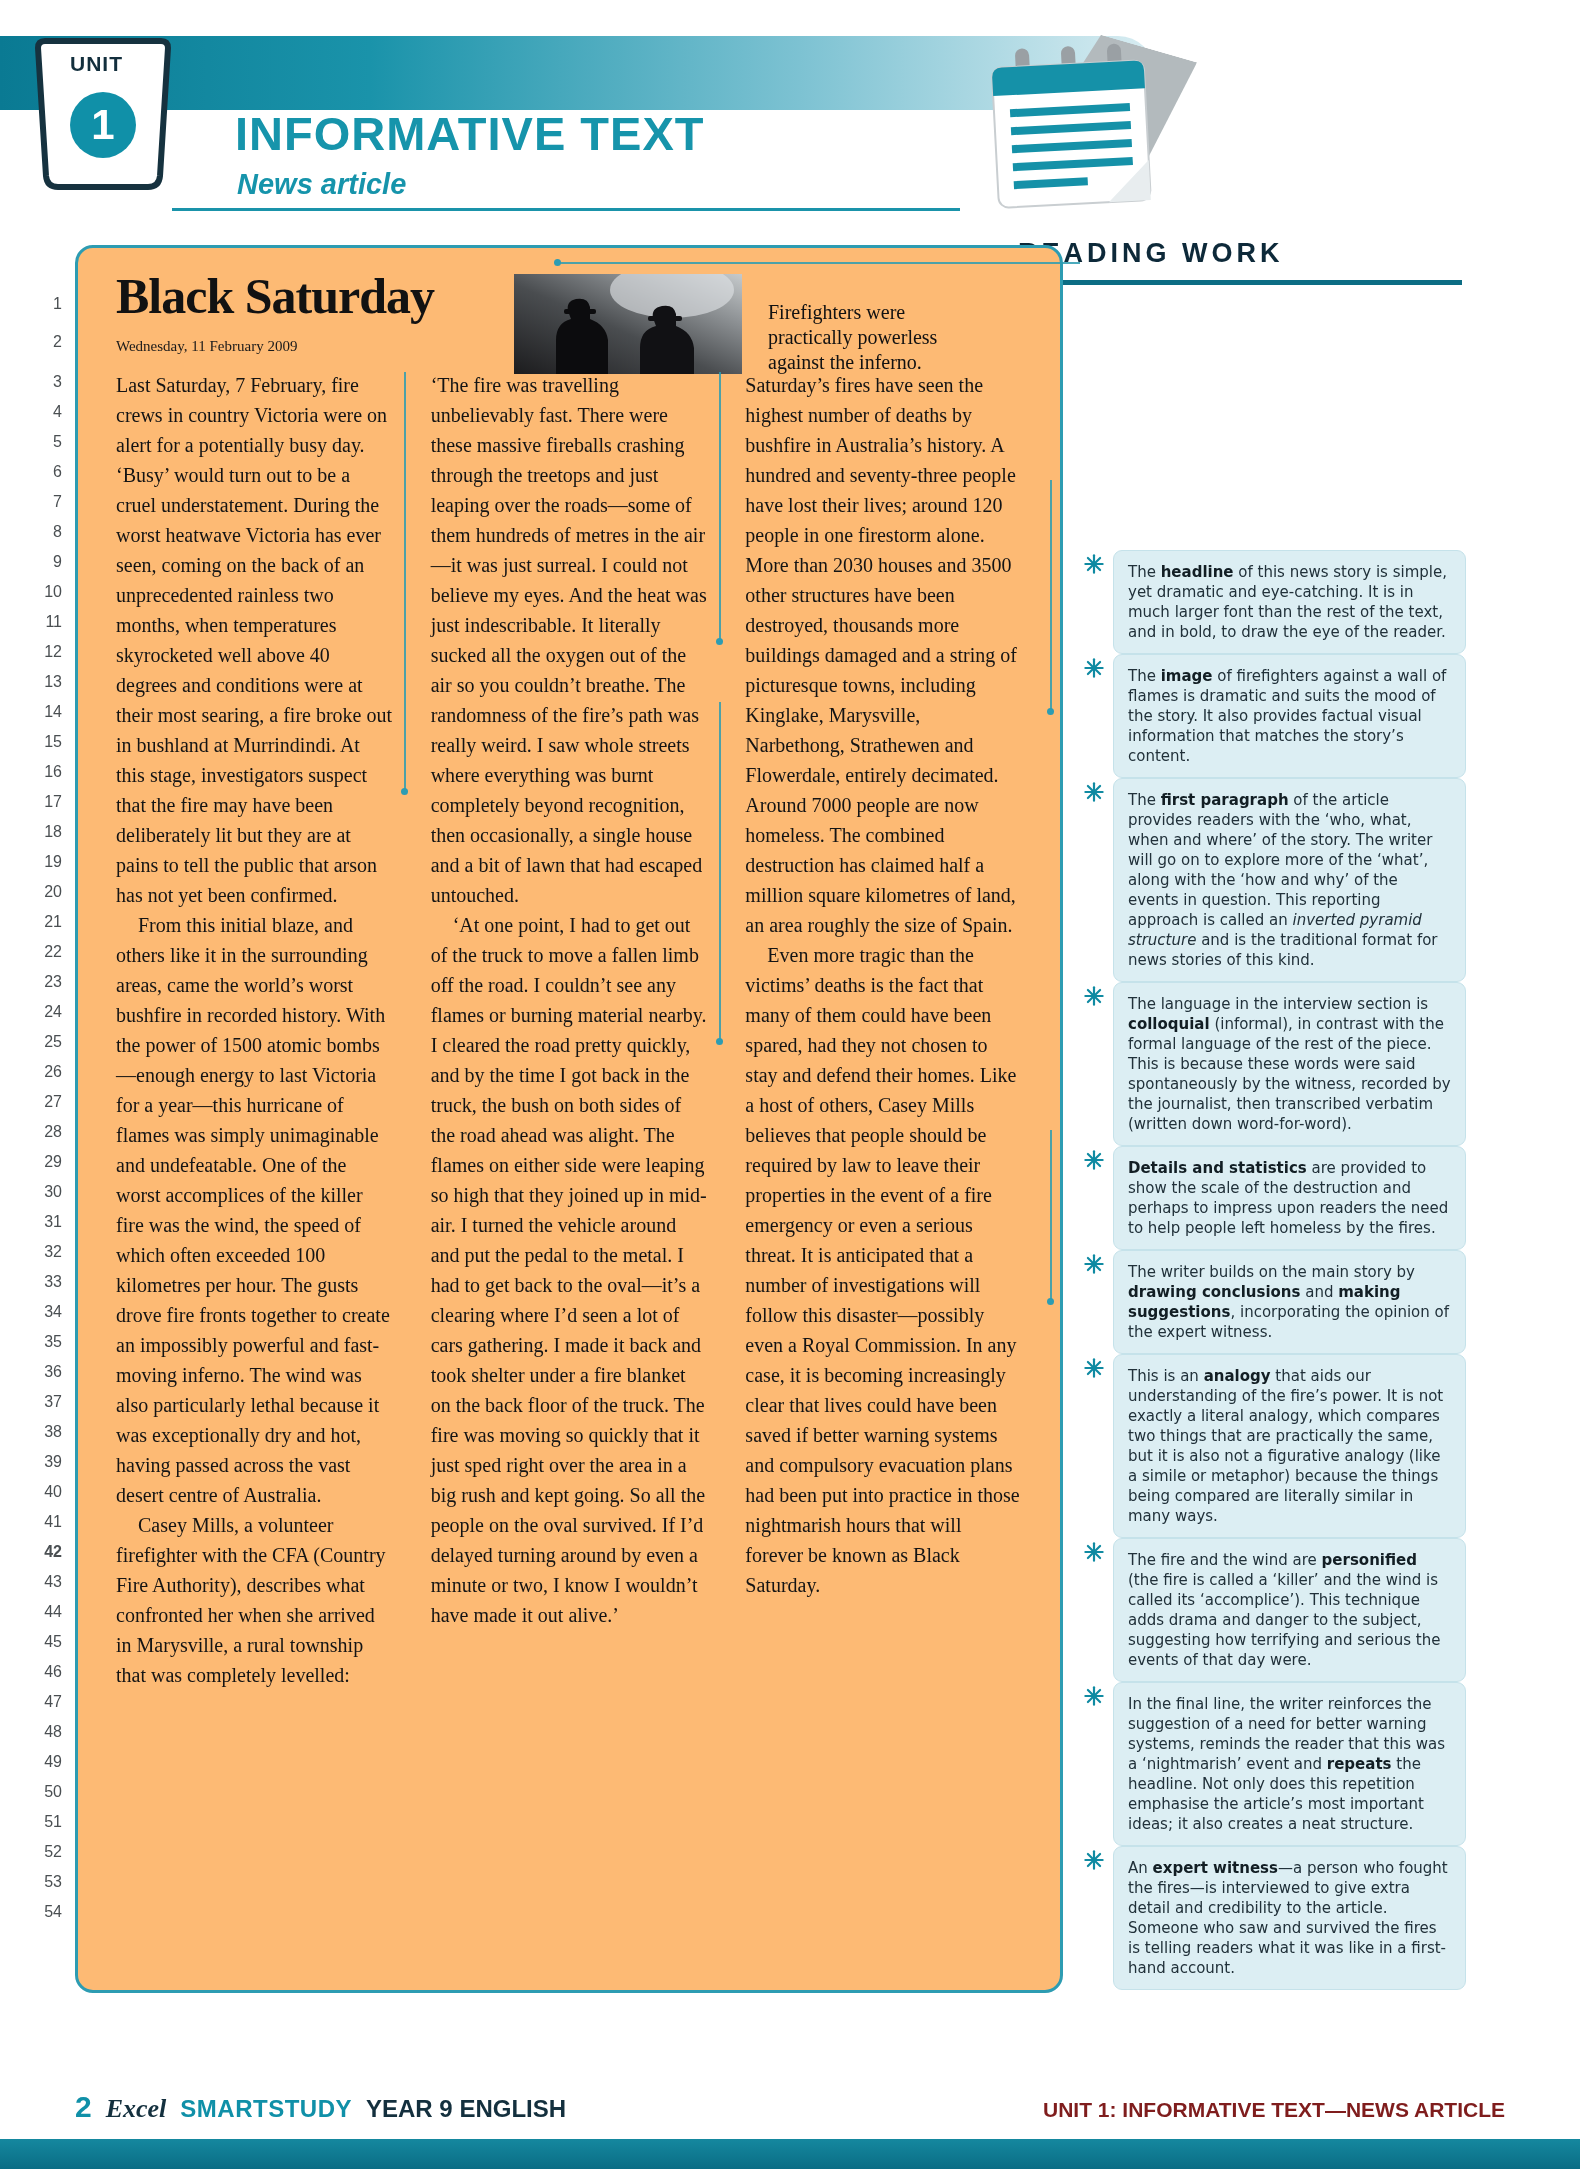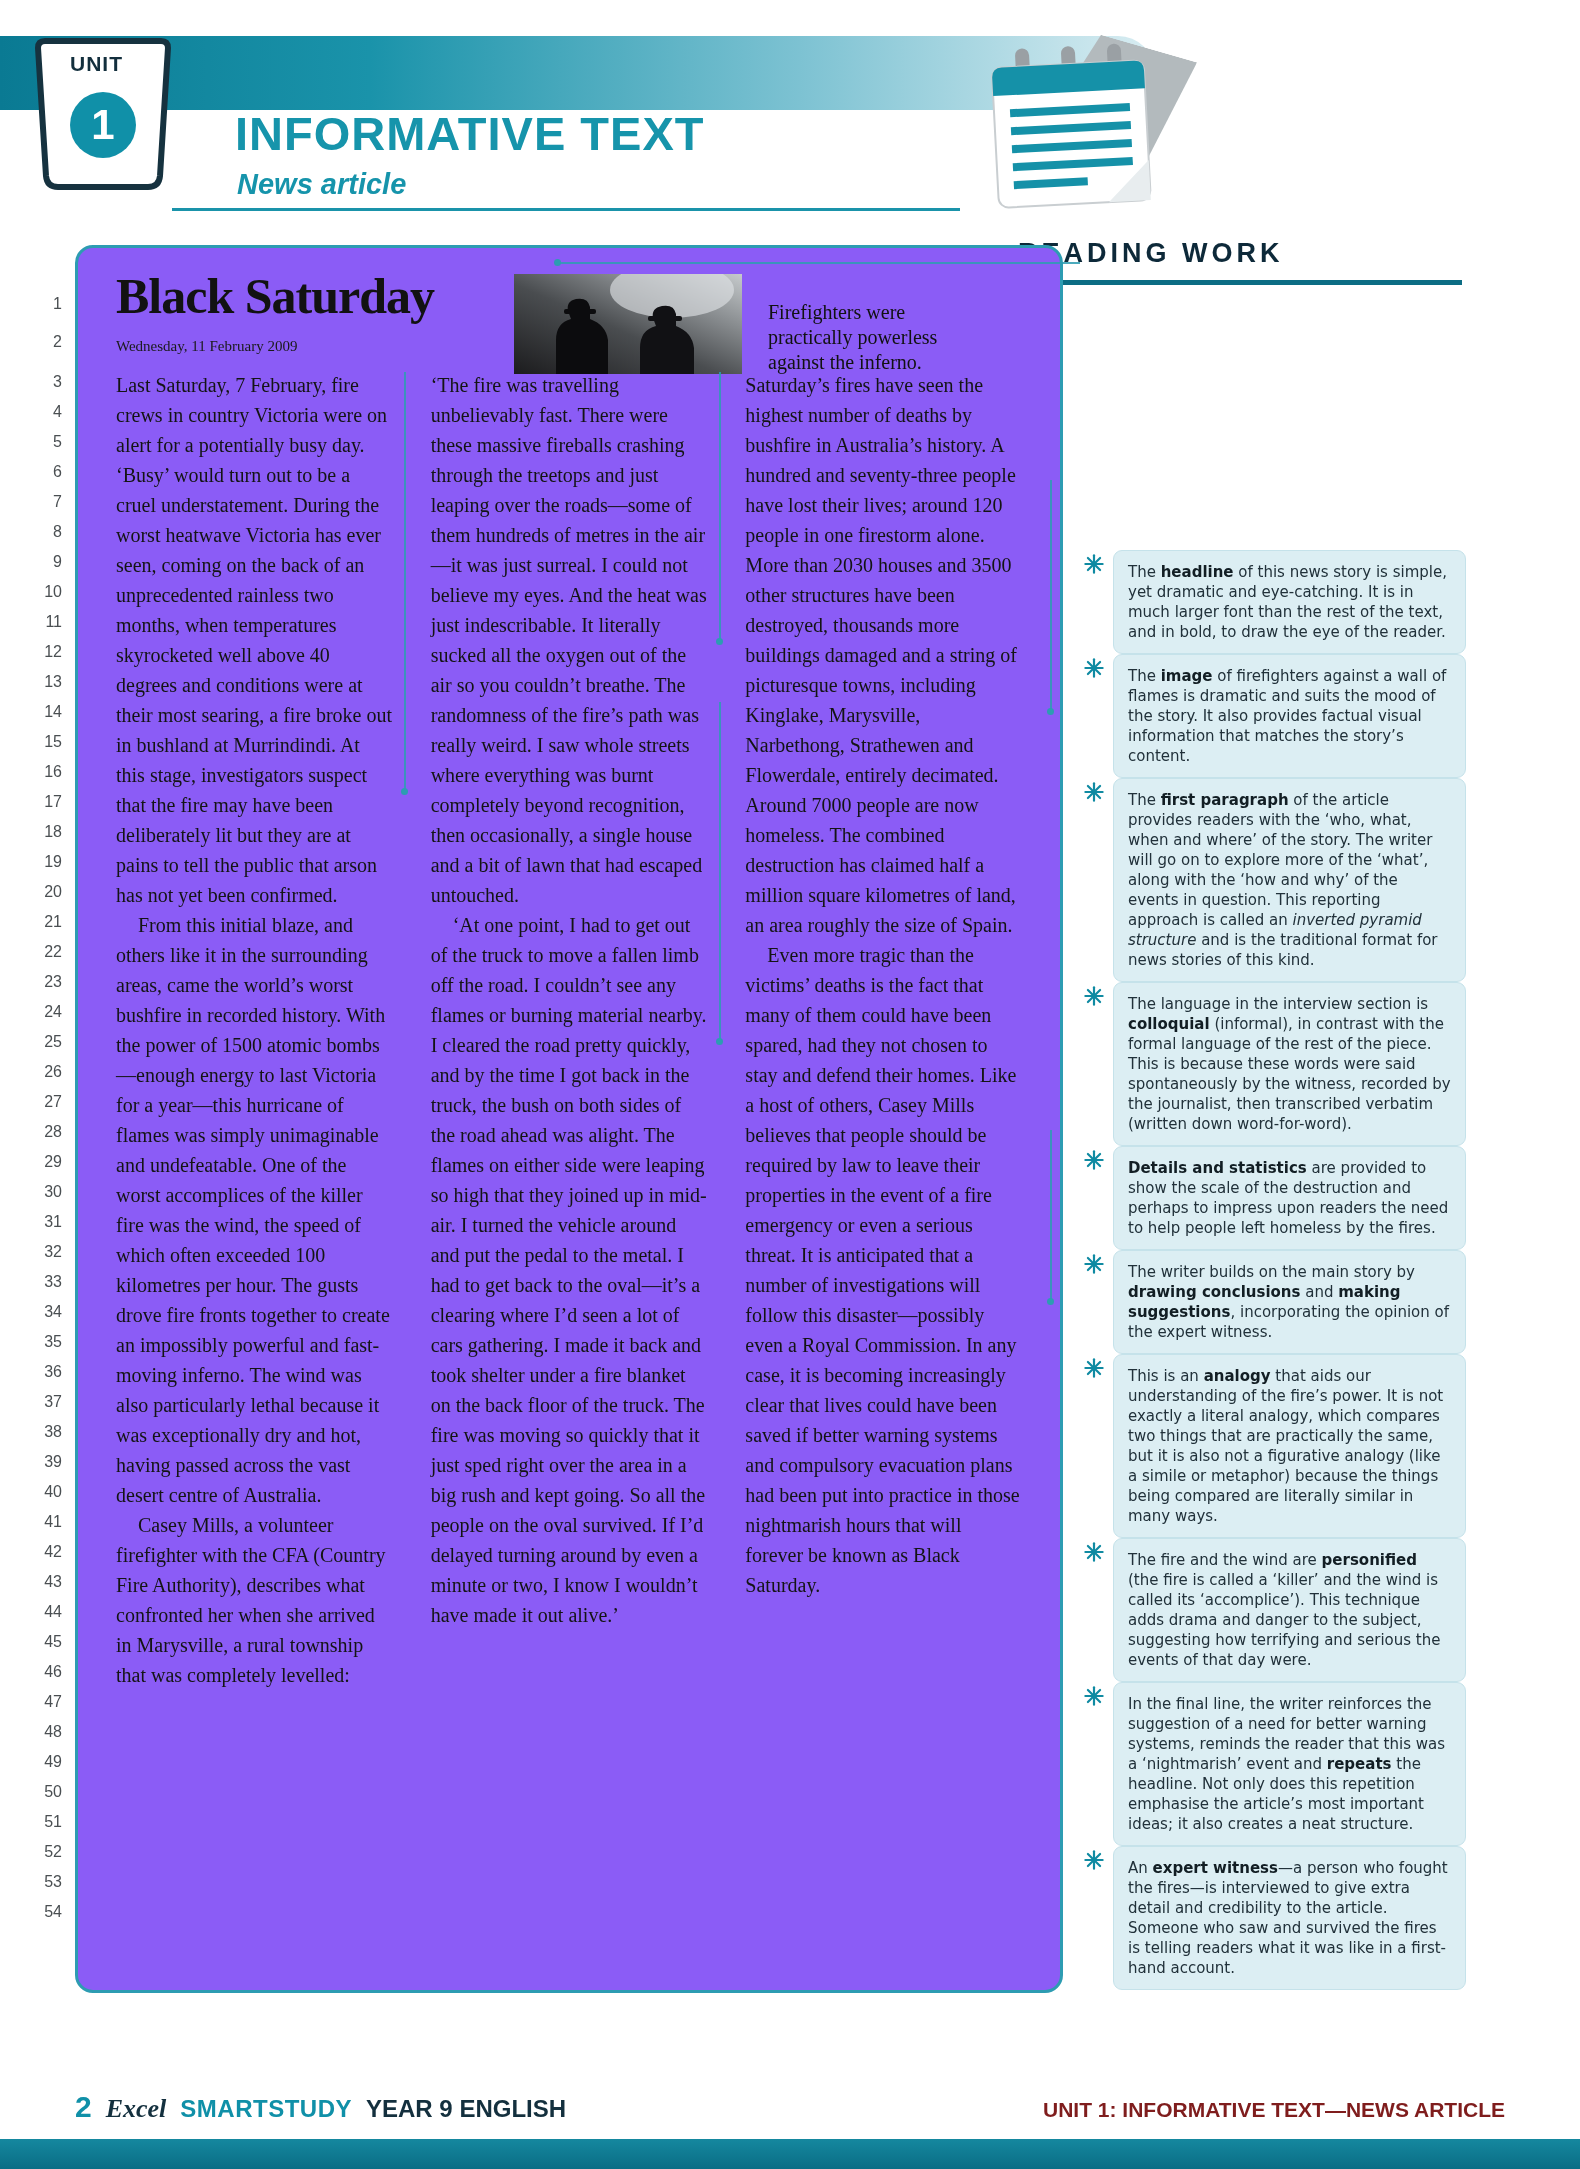"Black Saturday" .article-box { background: #8b5cf6 -> #fdba74 }
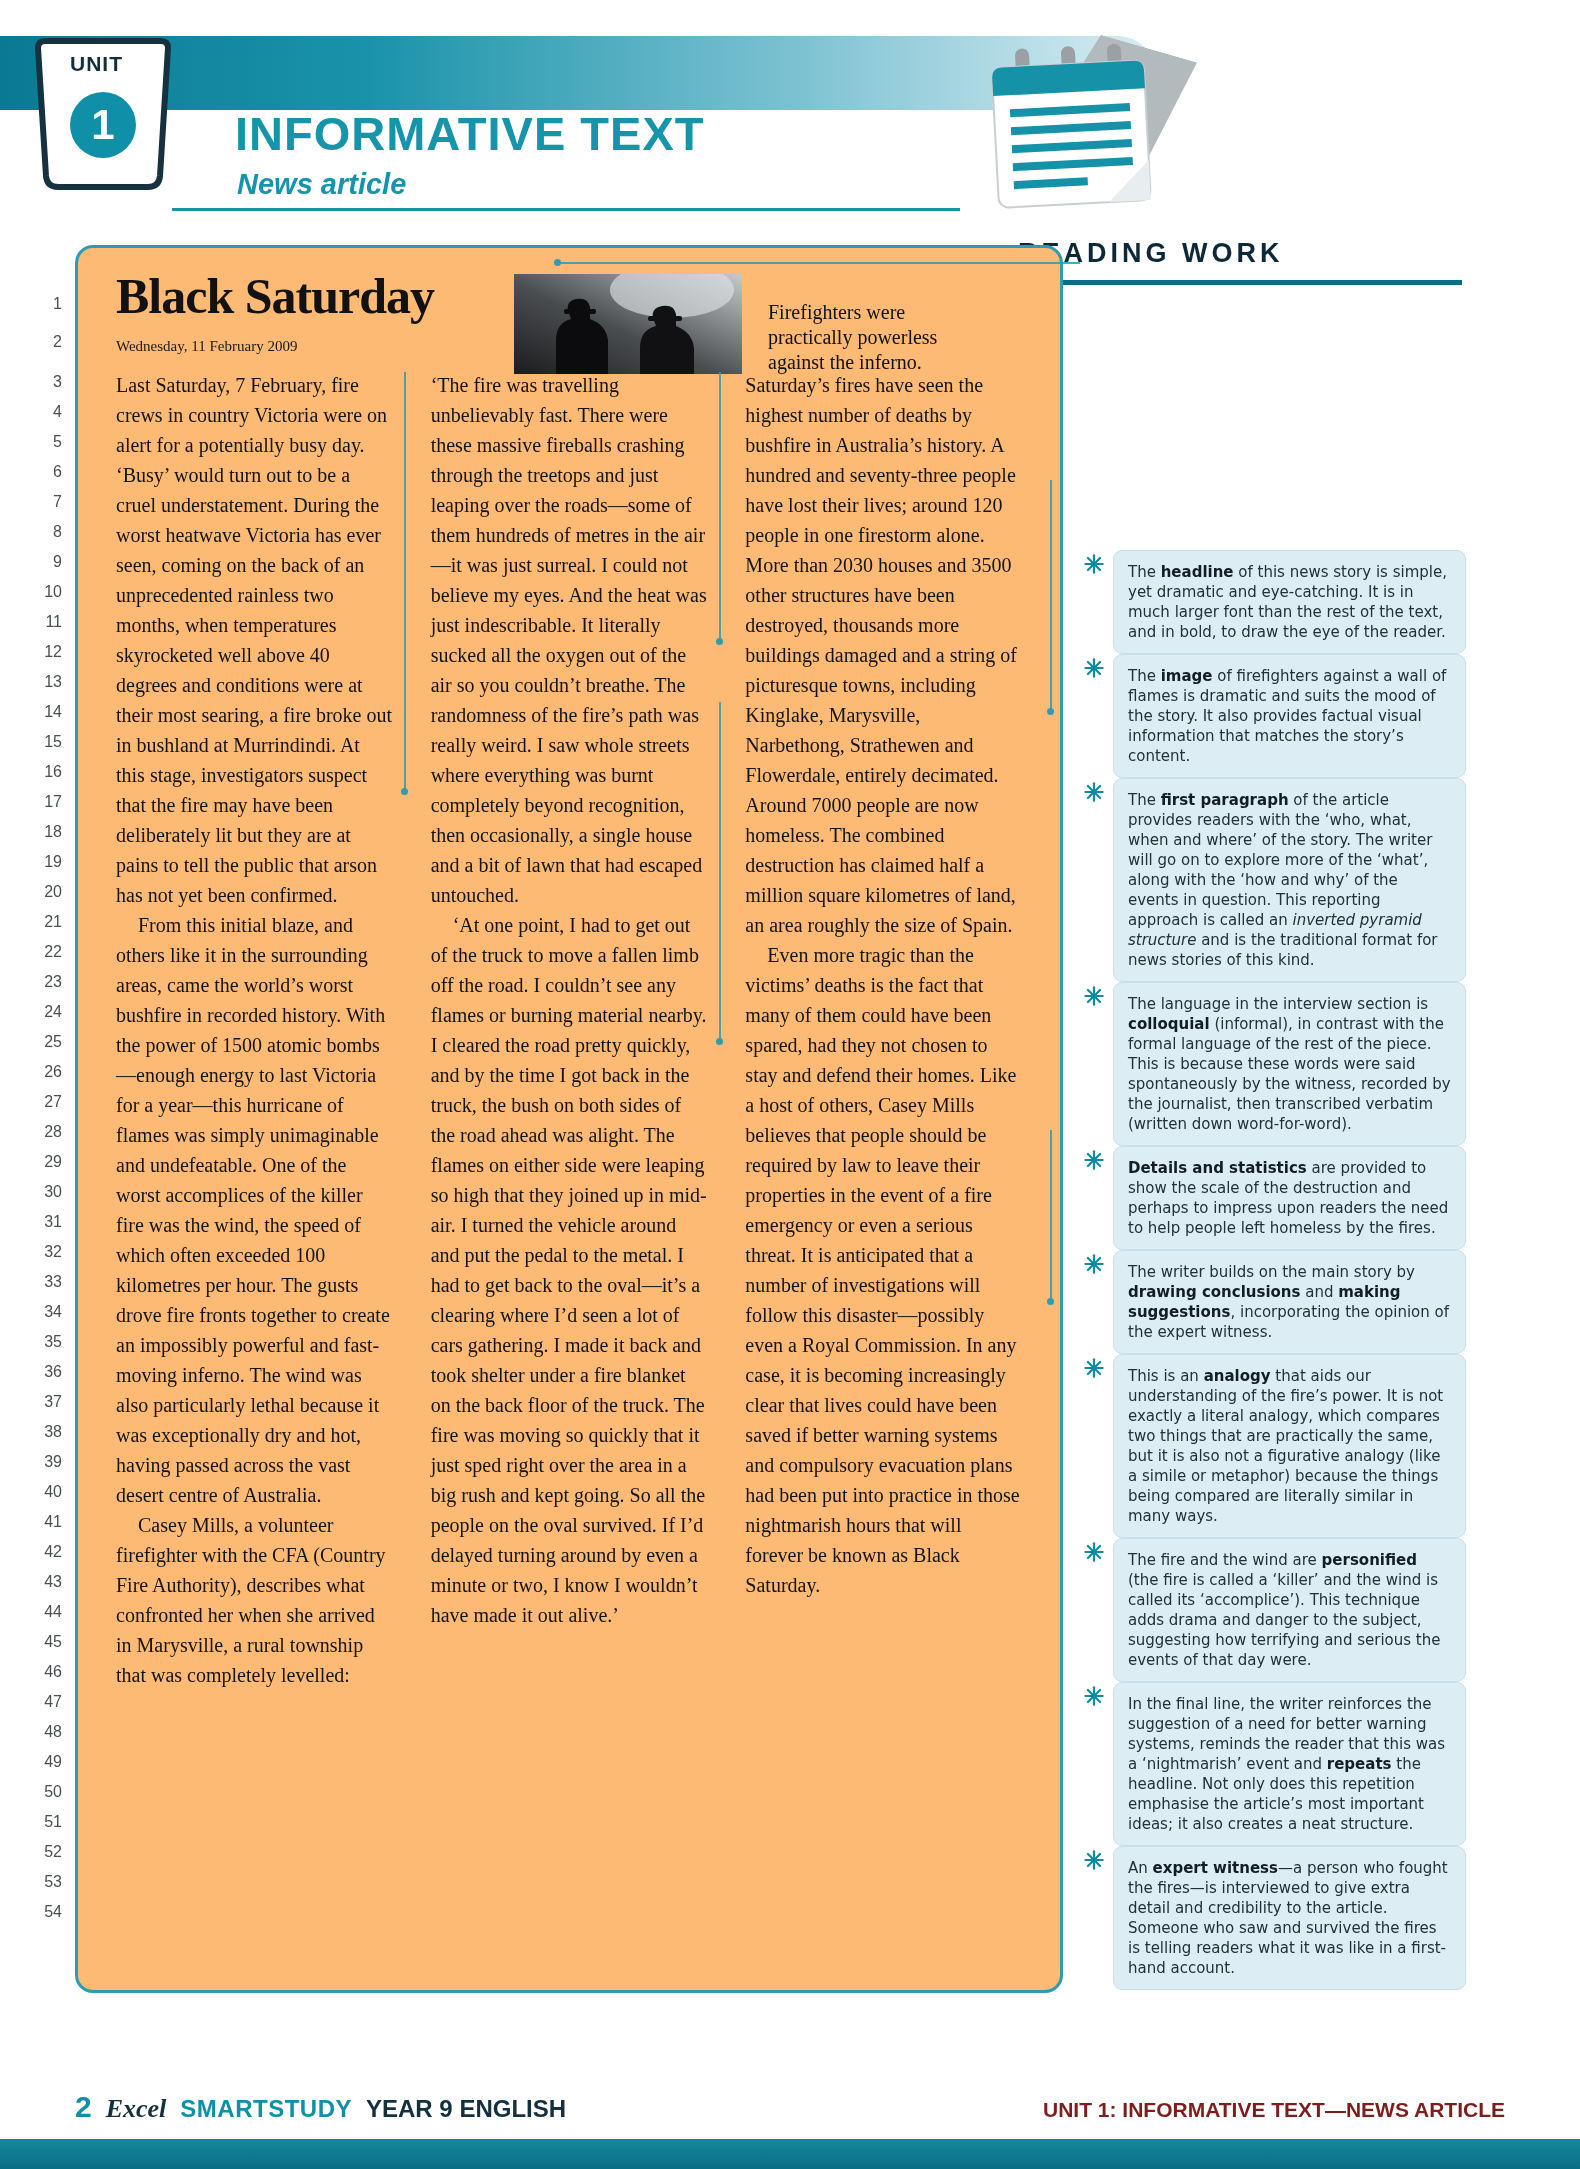"42" div.line-no { font-weight: none -> bold }
